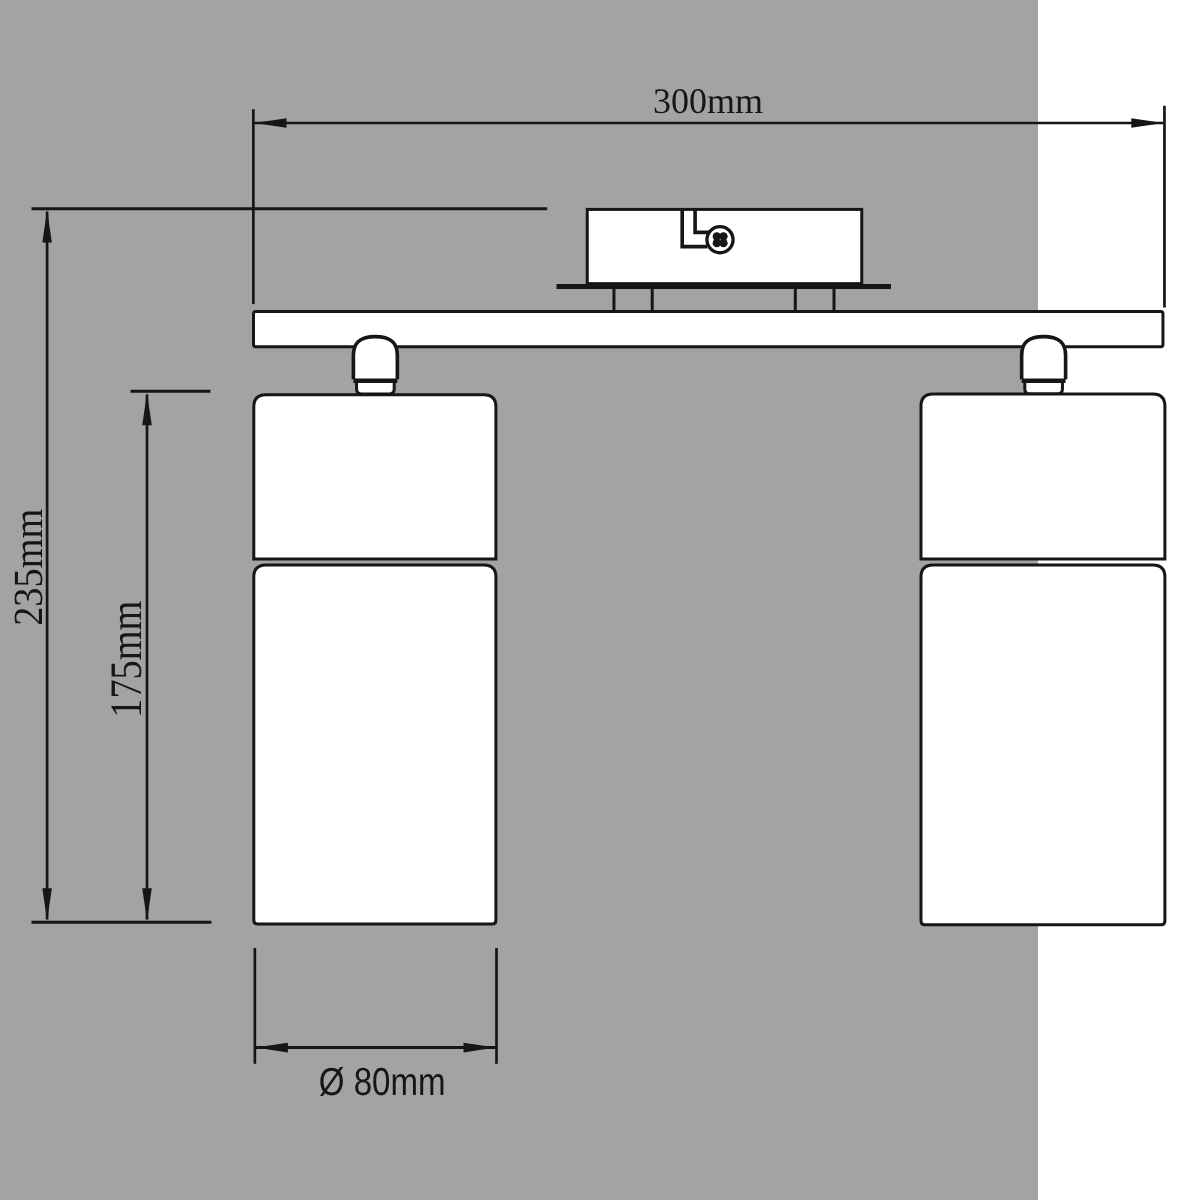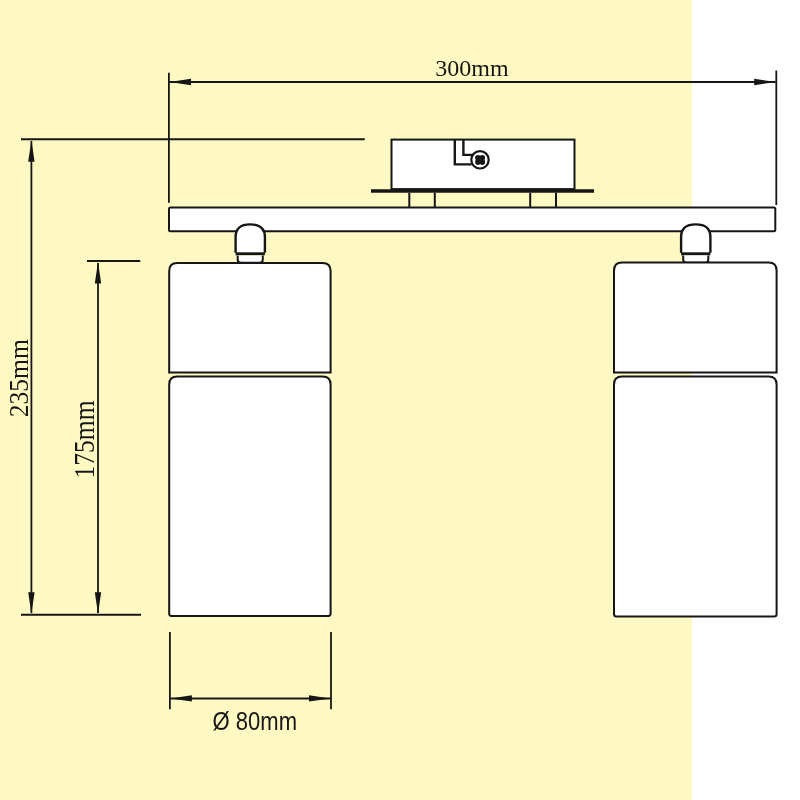"300mm" #stage { background: #fef9c3 -> #a3a3a3 }
